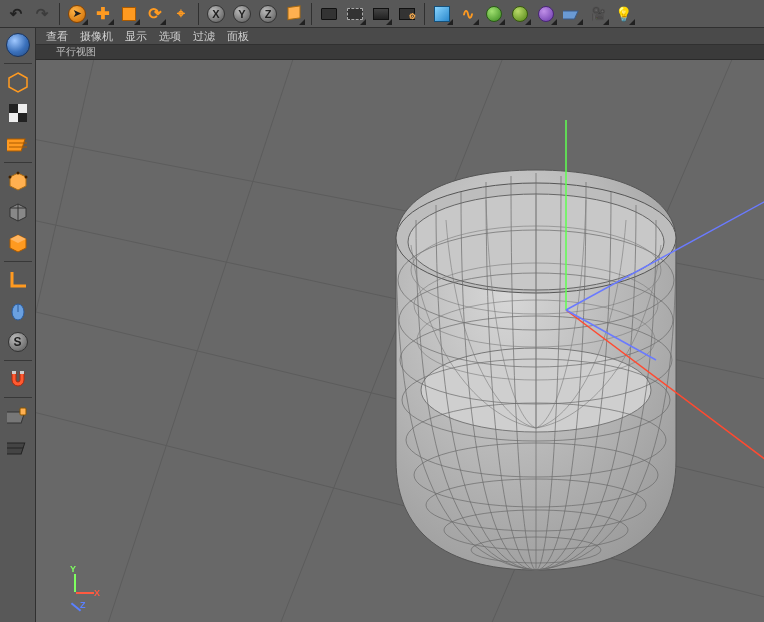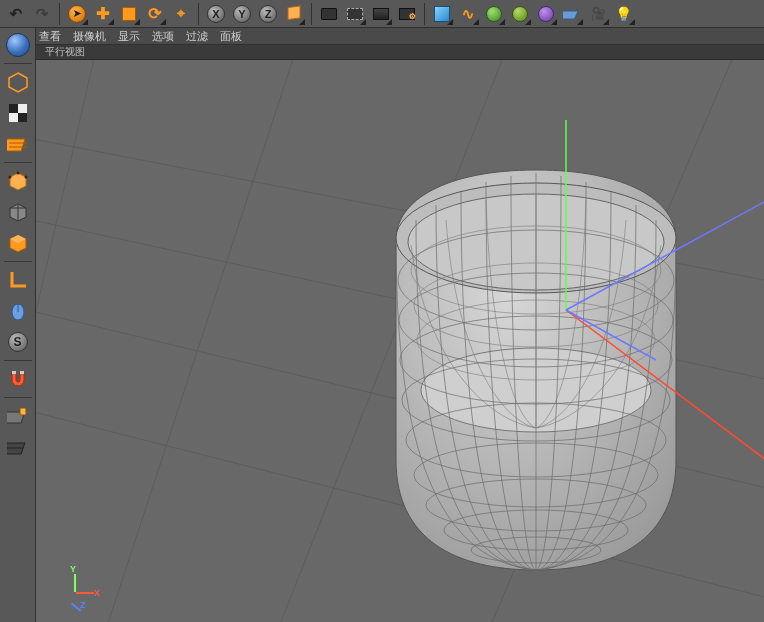"查看" .menubar { padding-left: 3px -> 10px }
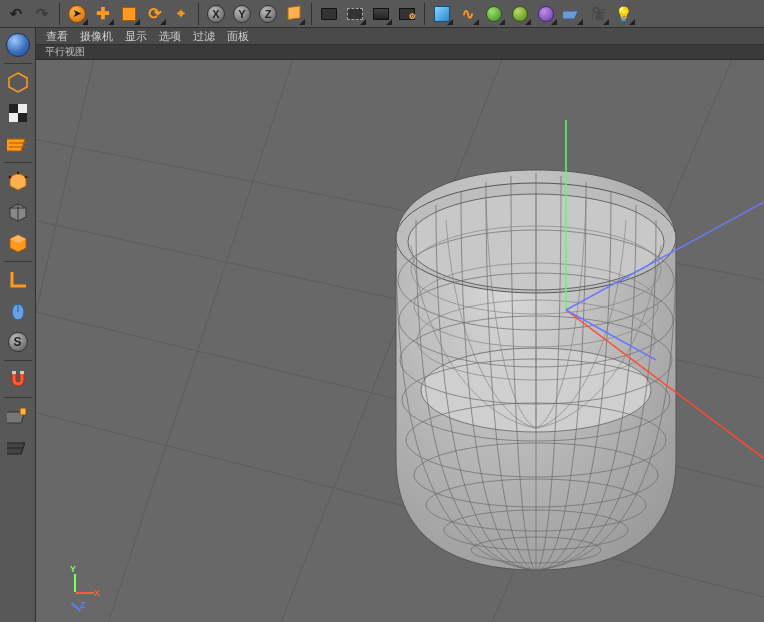"平行视图" .viewlabel-bar { padding-left: 9px -> 20px }
